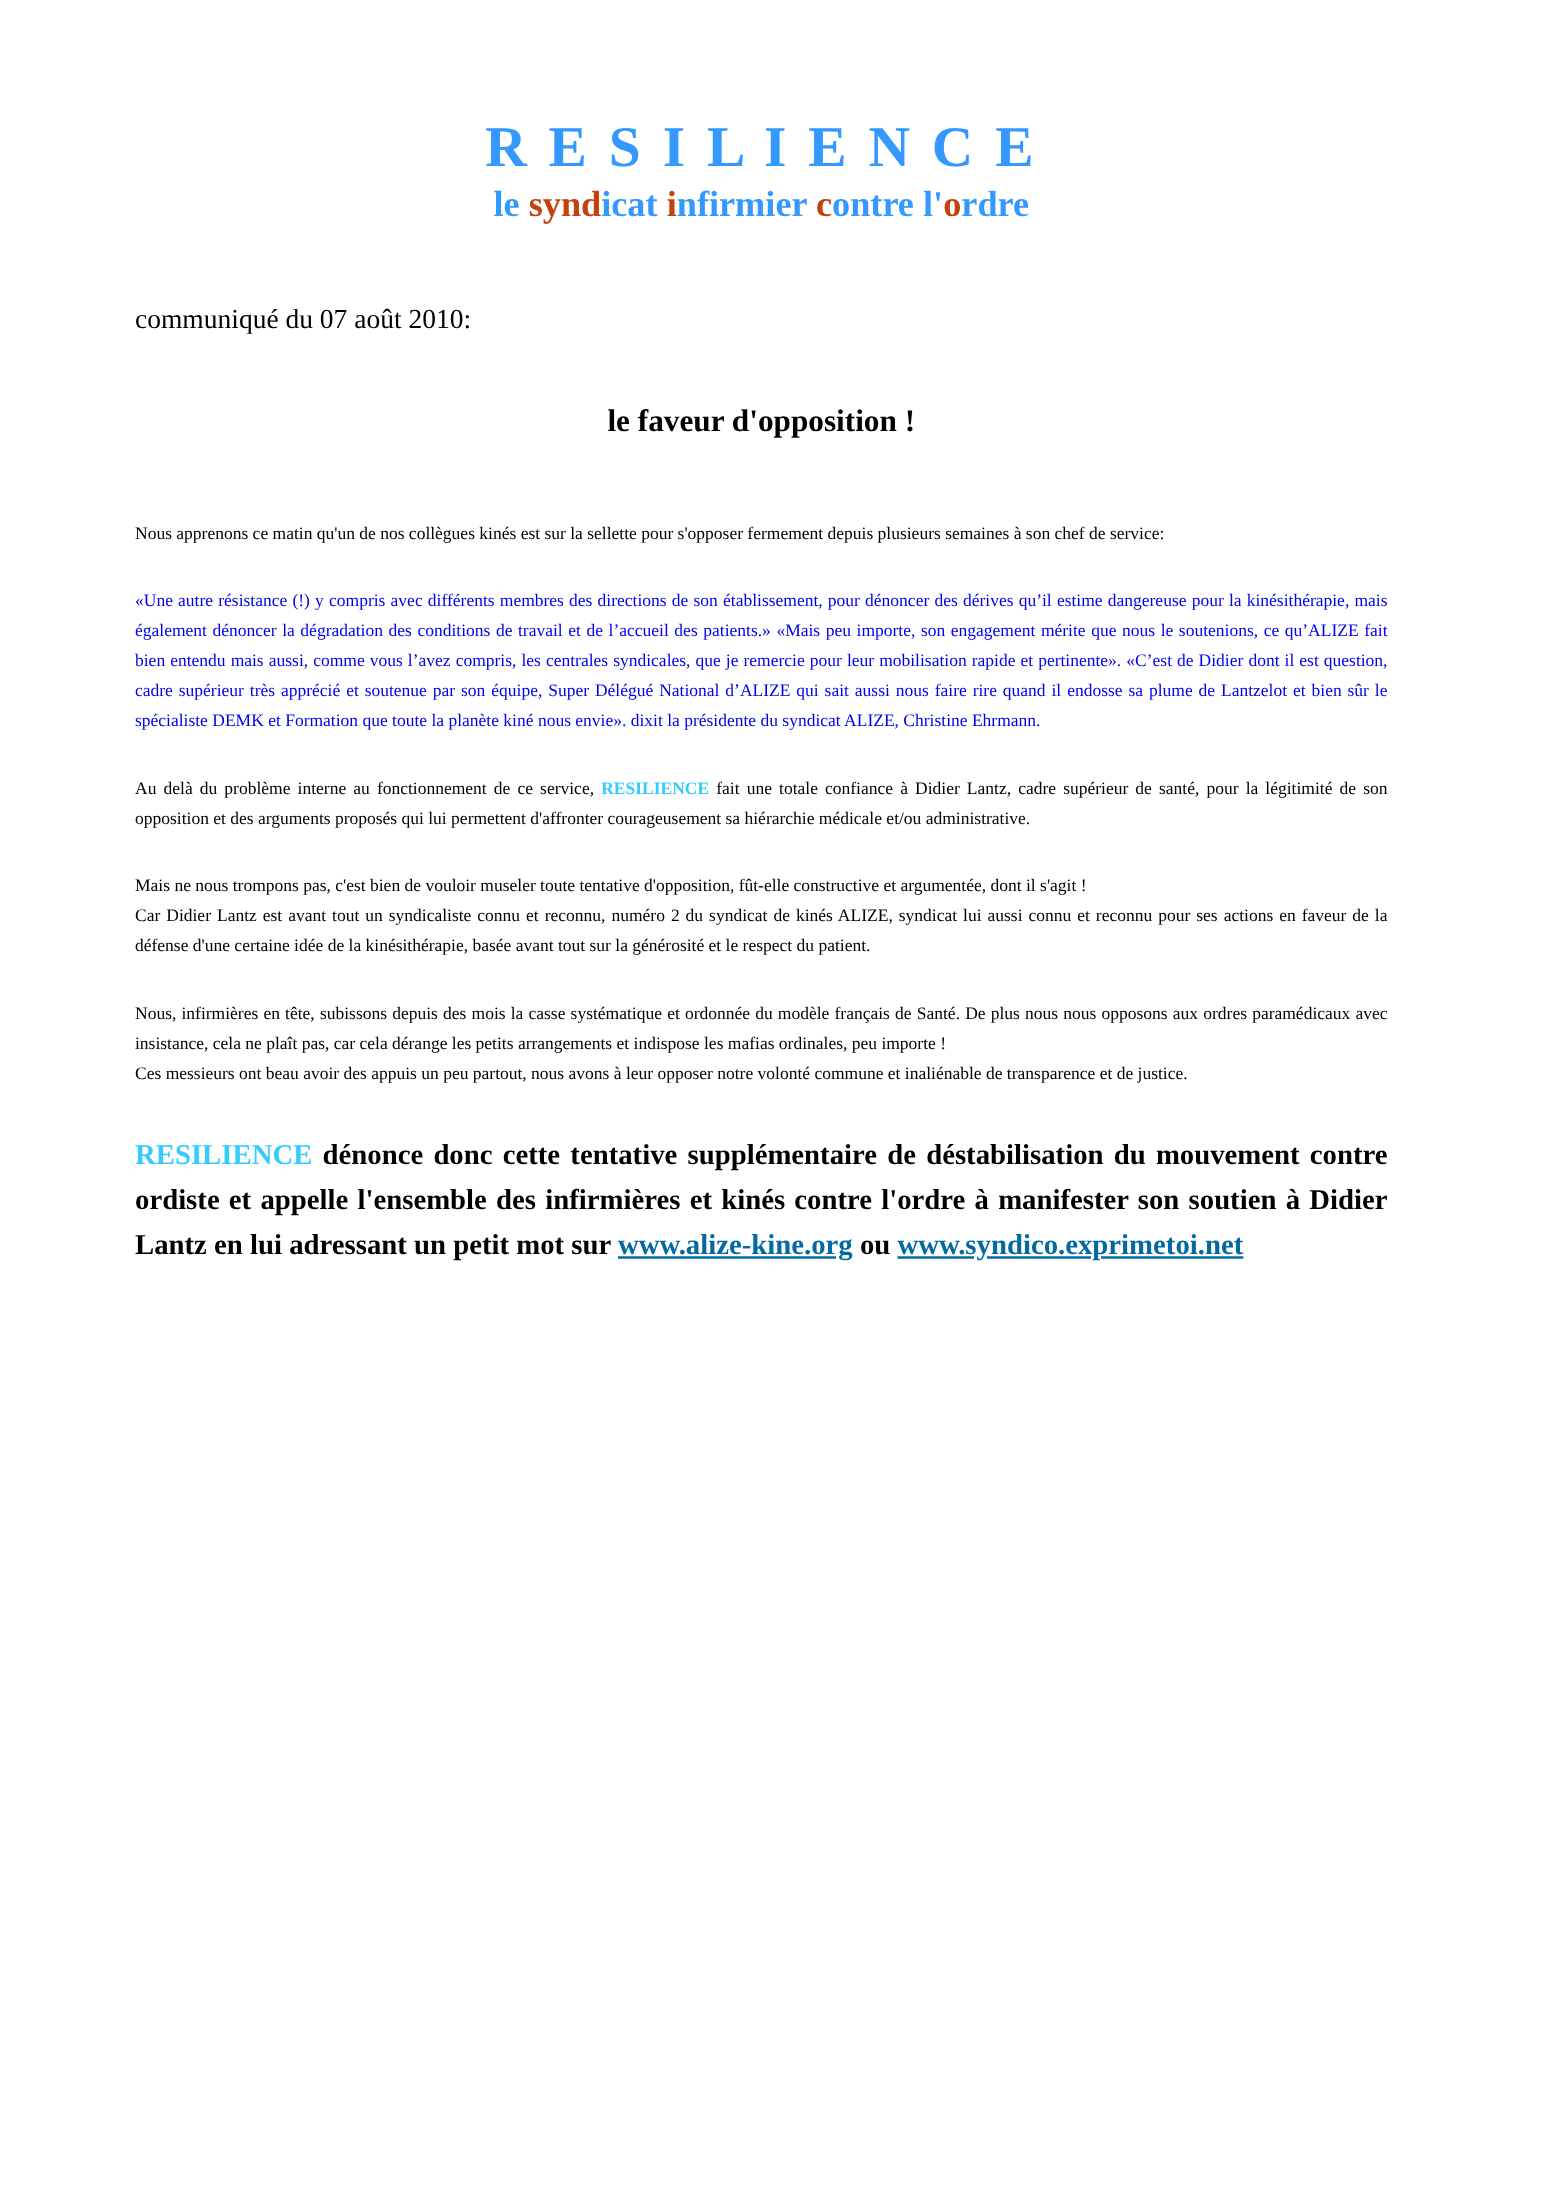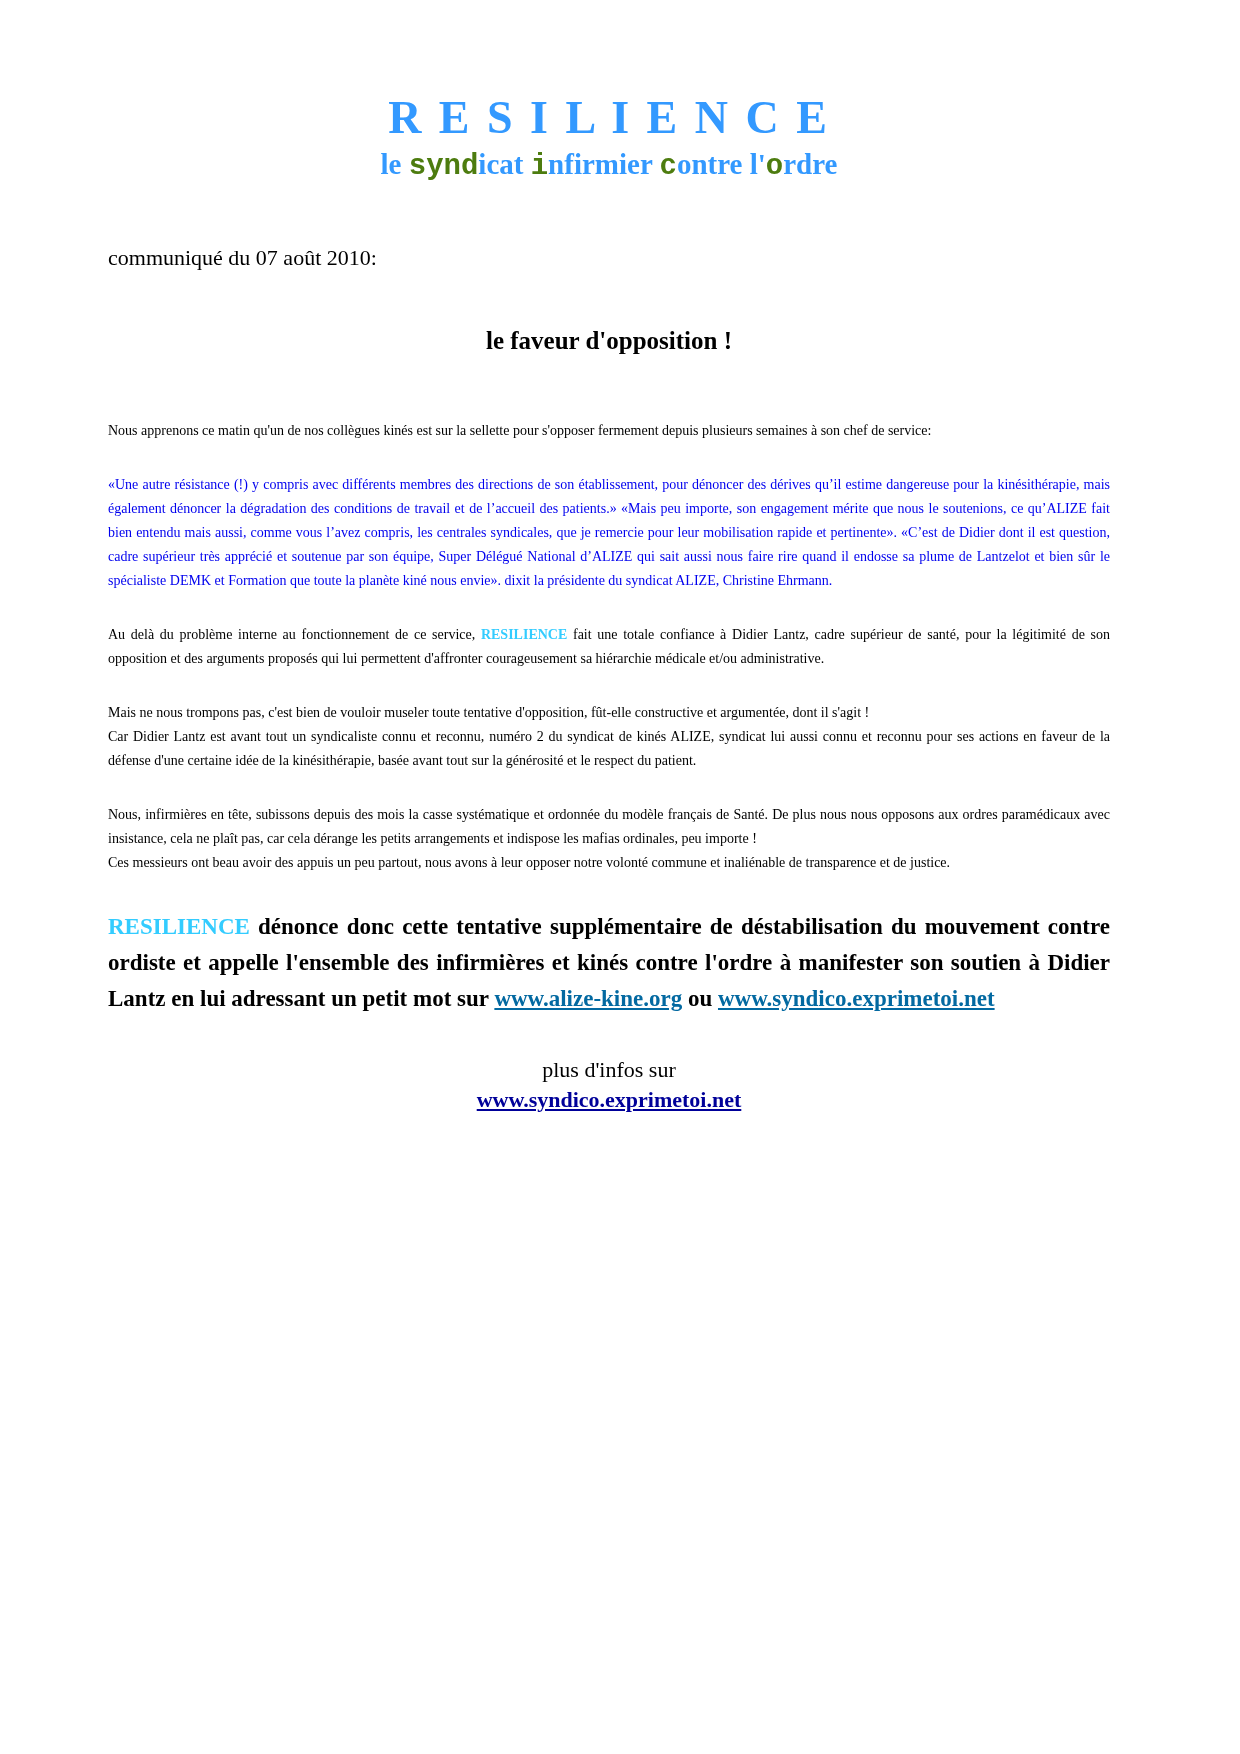"synd" .seg-orange { color: #4d7c0f -> #c2410c; font-family: Liberation Mono, monospace -> none }
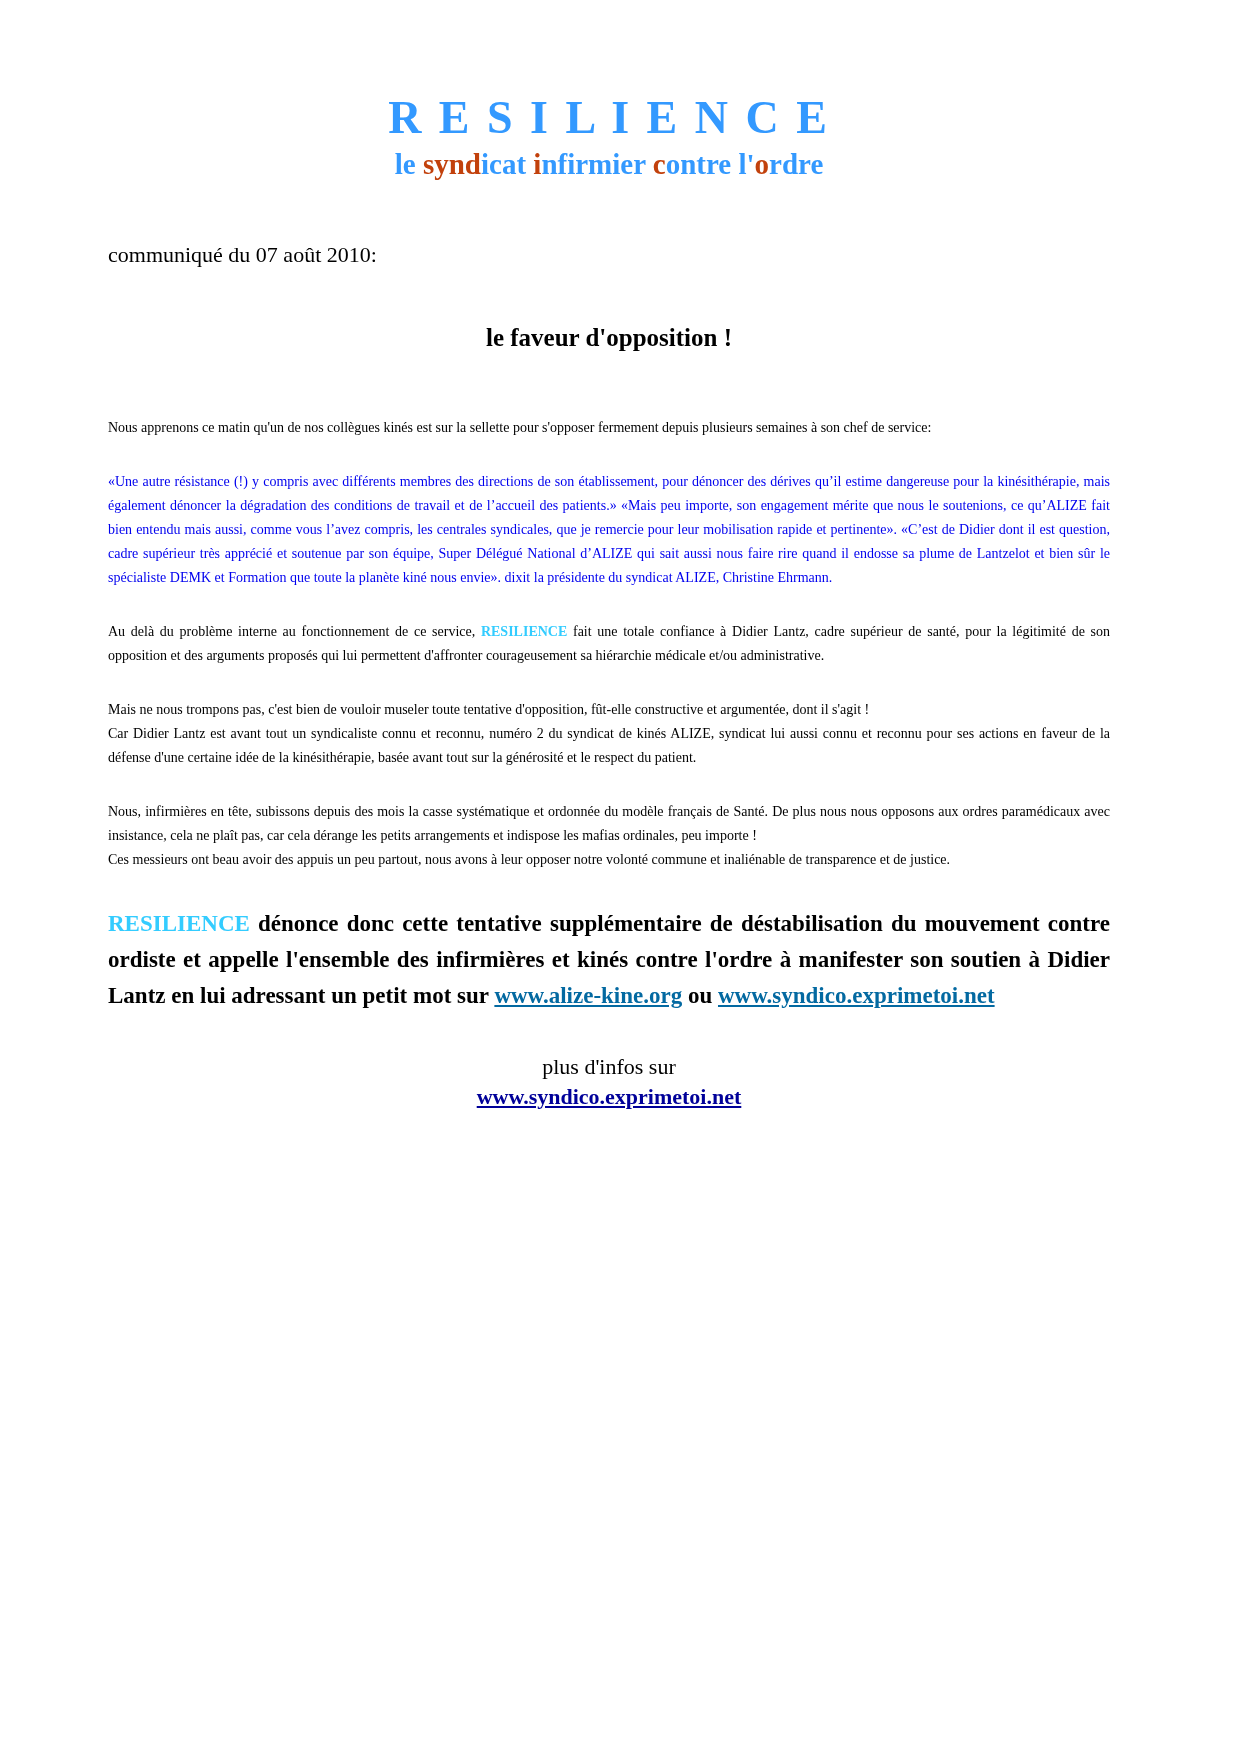"plus d'infos sur" footer.doc-footer { html: <footer> <p>plus d'infos sur</p> <p> <a>www.syndico.exprimetoi.net</a> </p> </footer> -> none }
